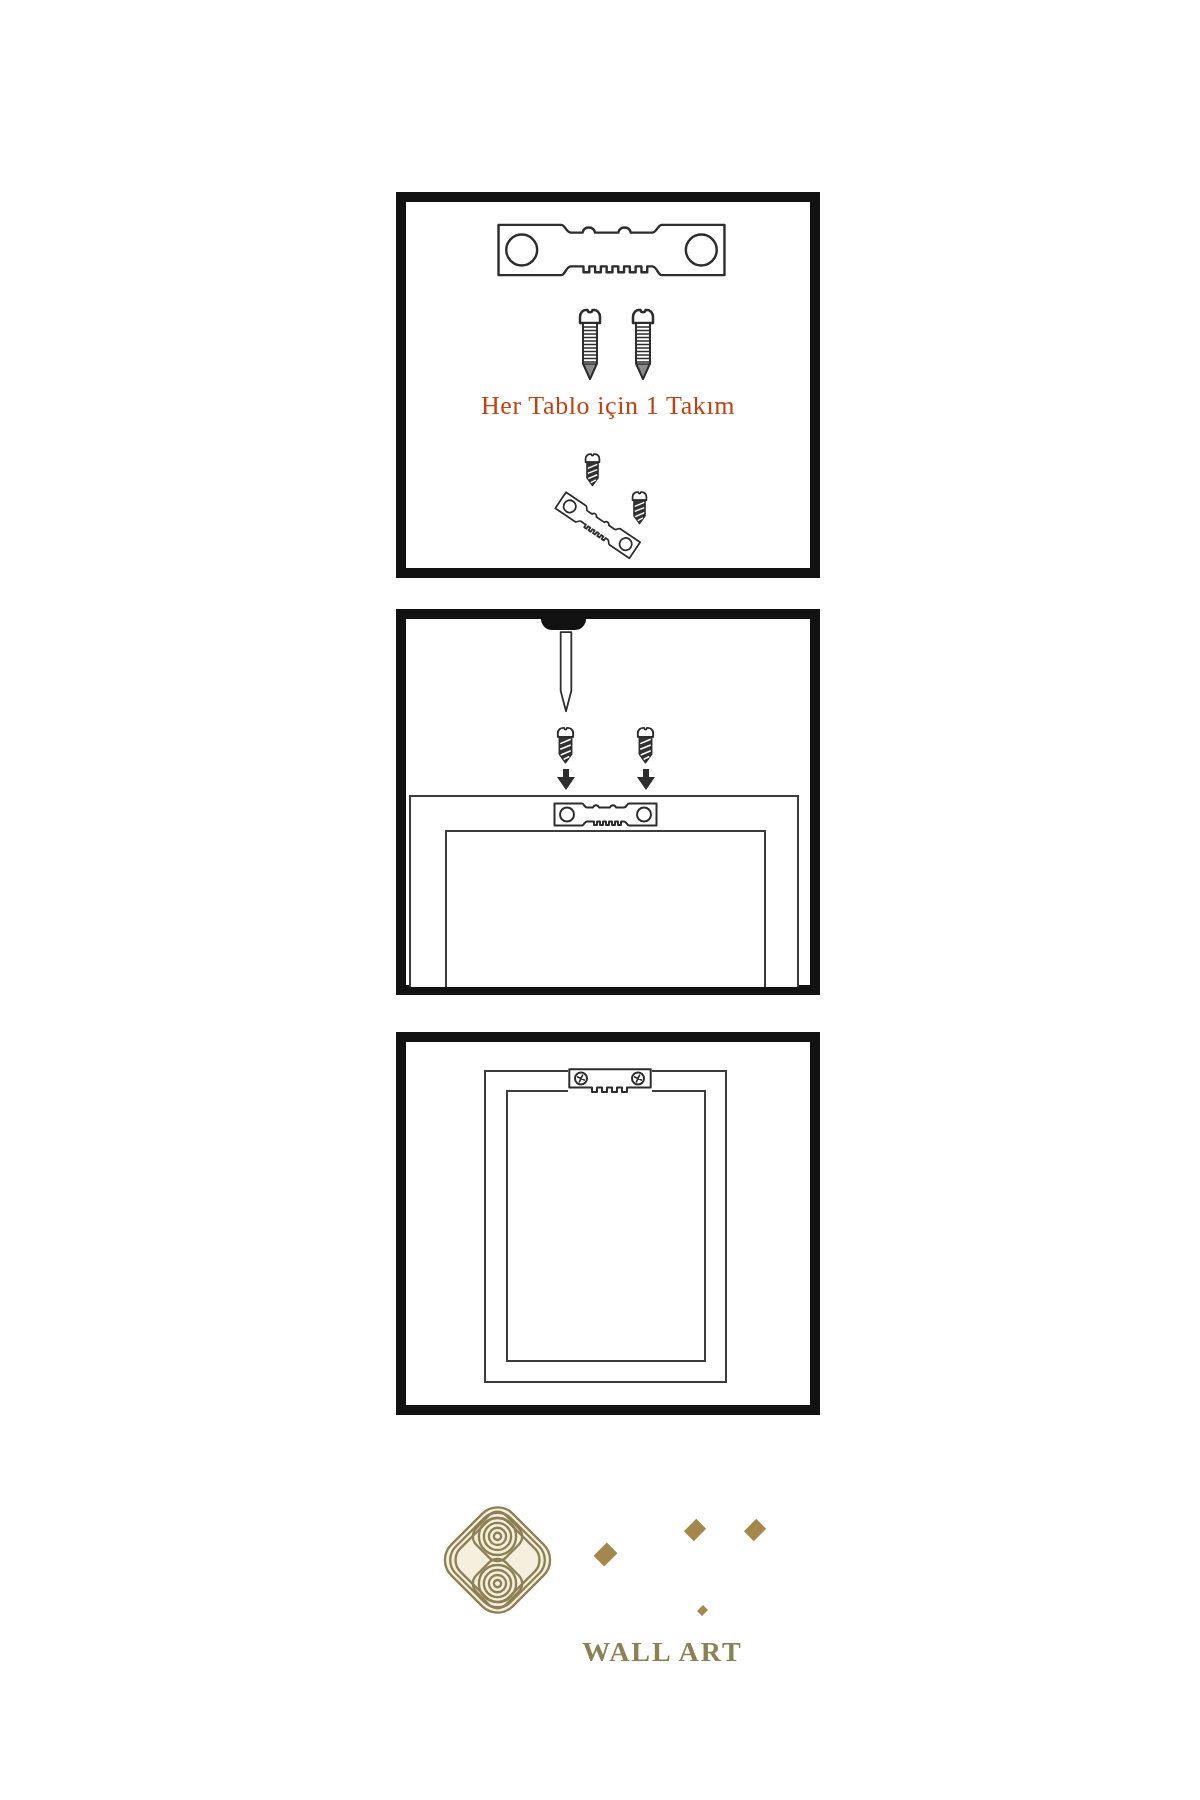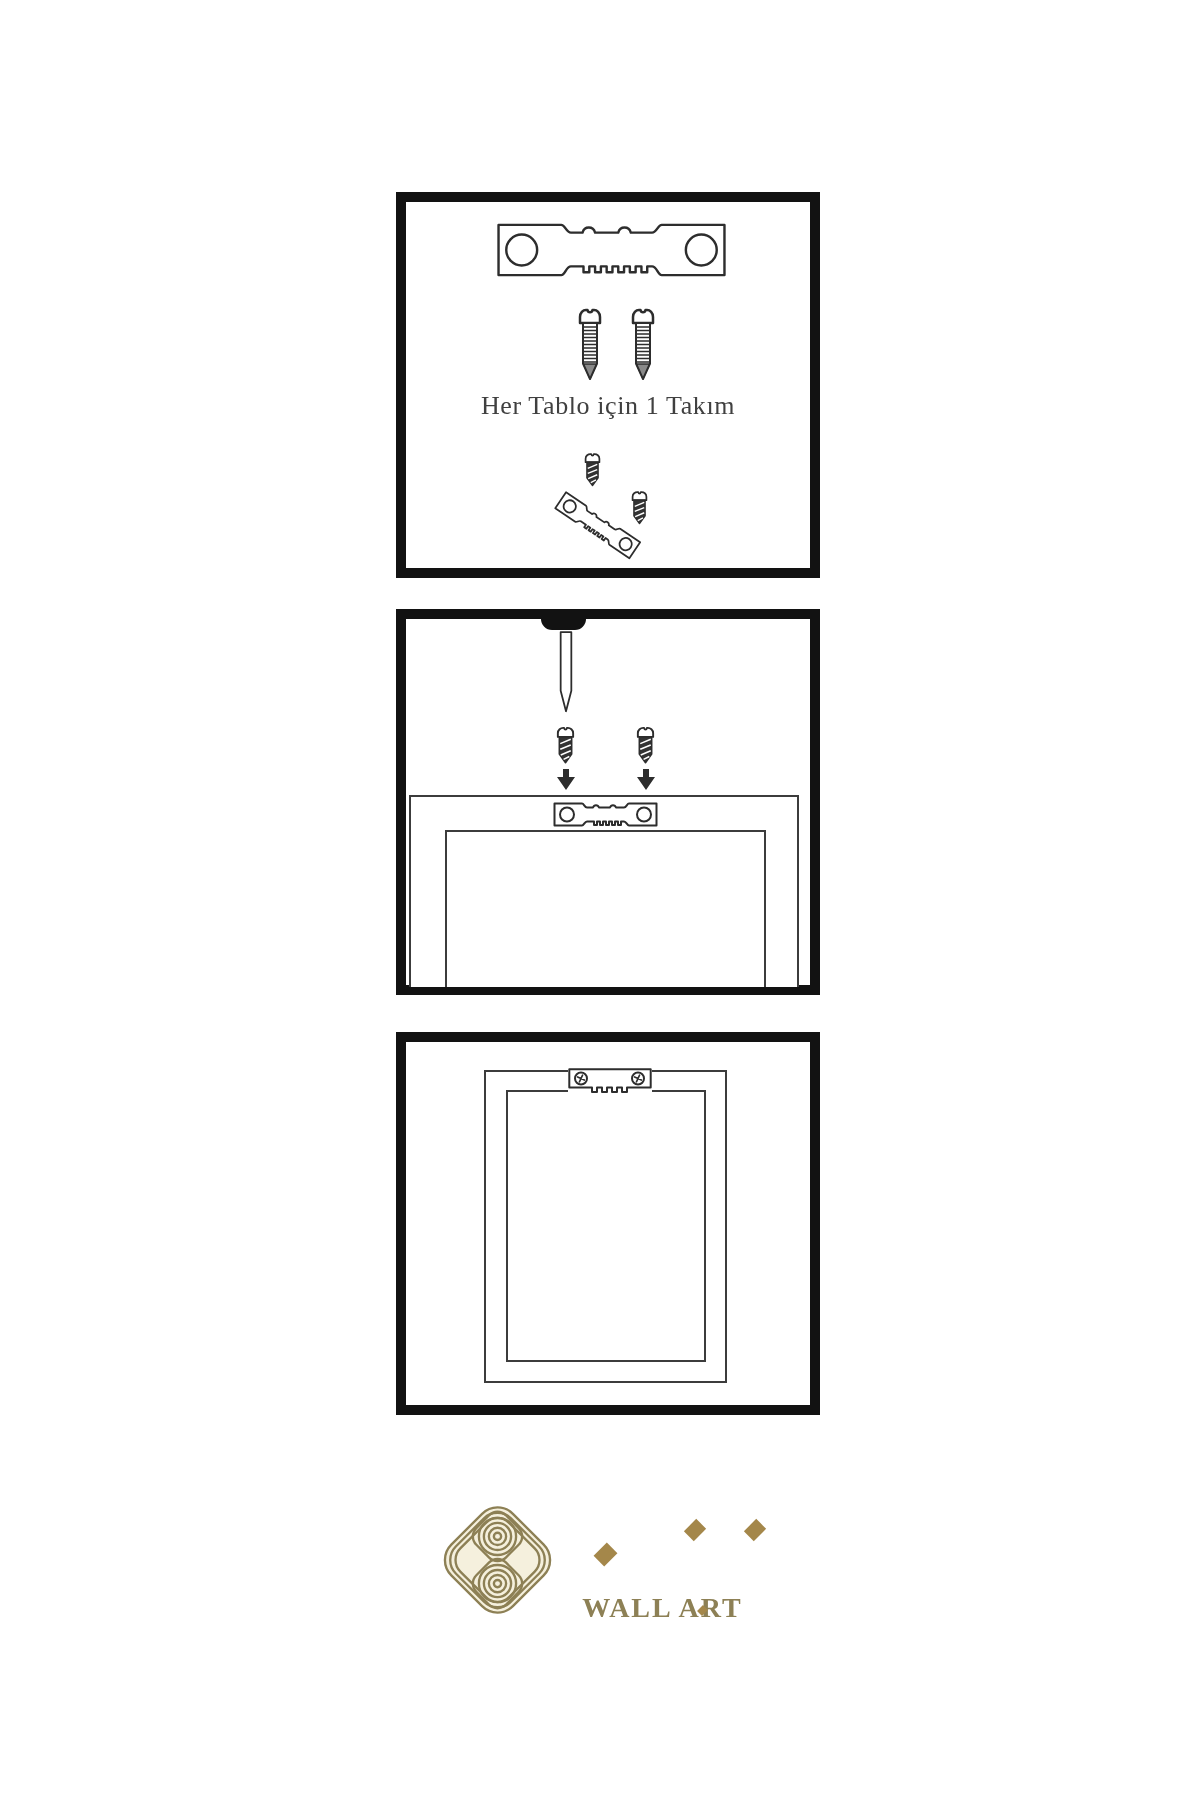"Her Tablo için 1 Takım" .caption { color: #404040 -> #c2410c }
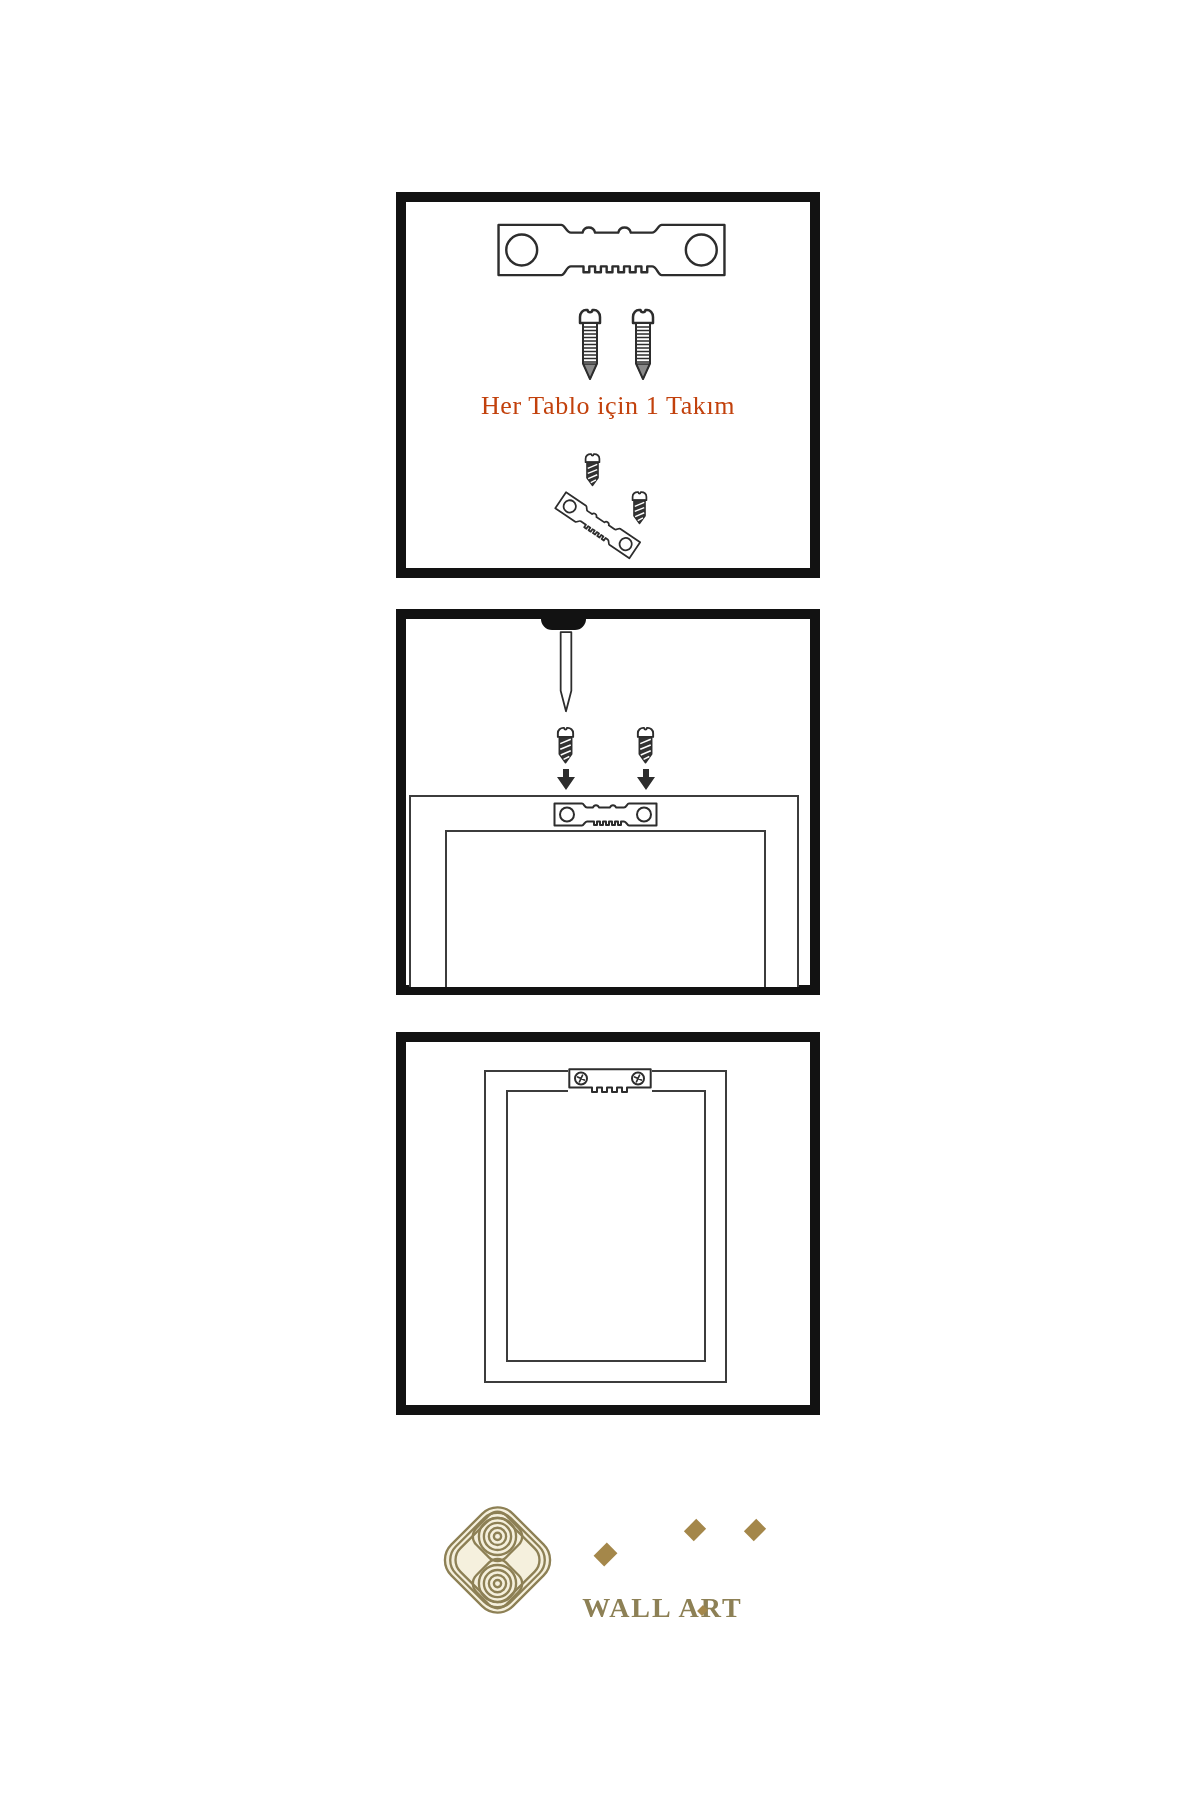"WALL ART" .subtitle { margin-top: none -> 44px }
